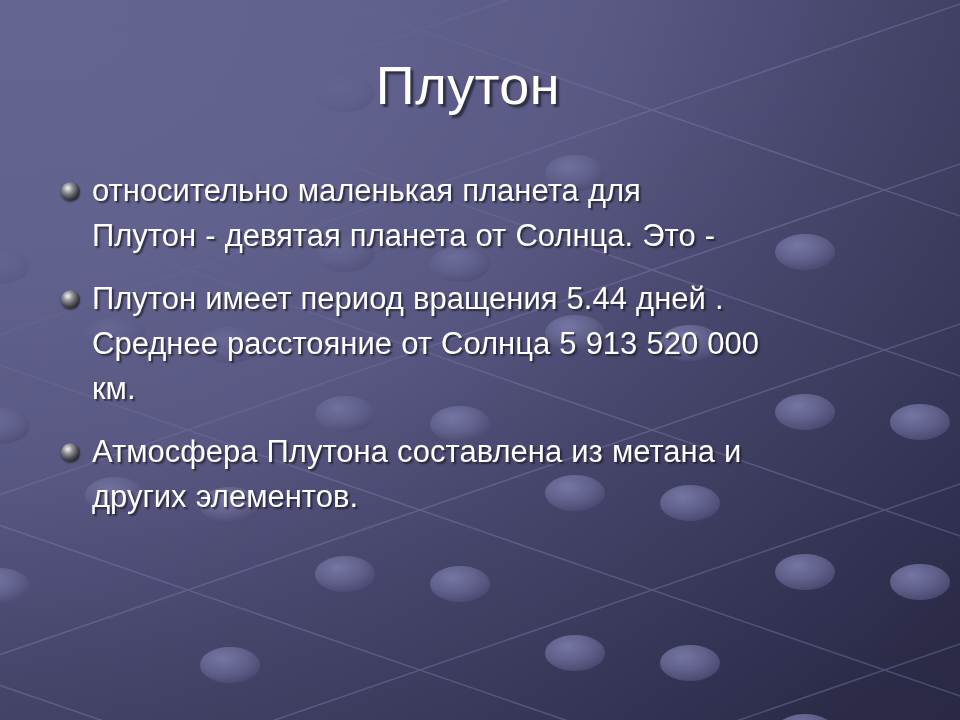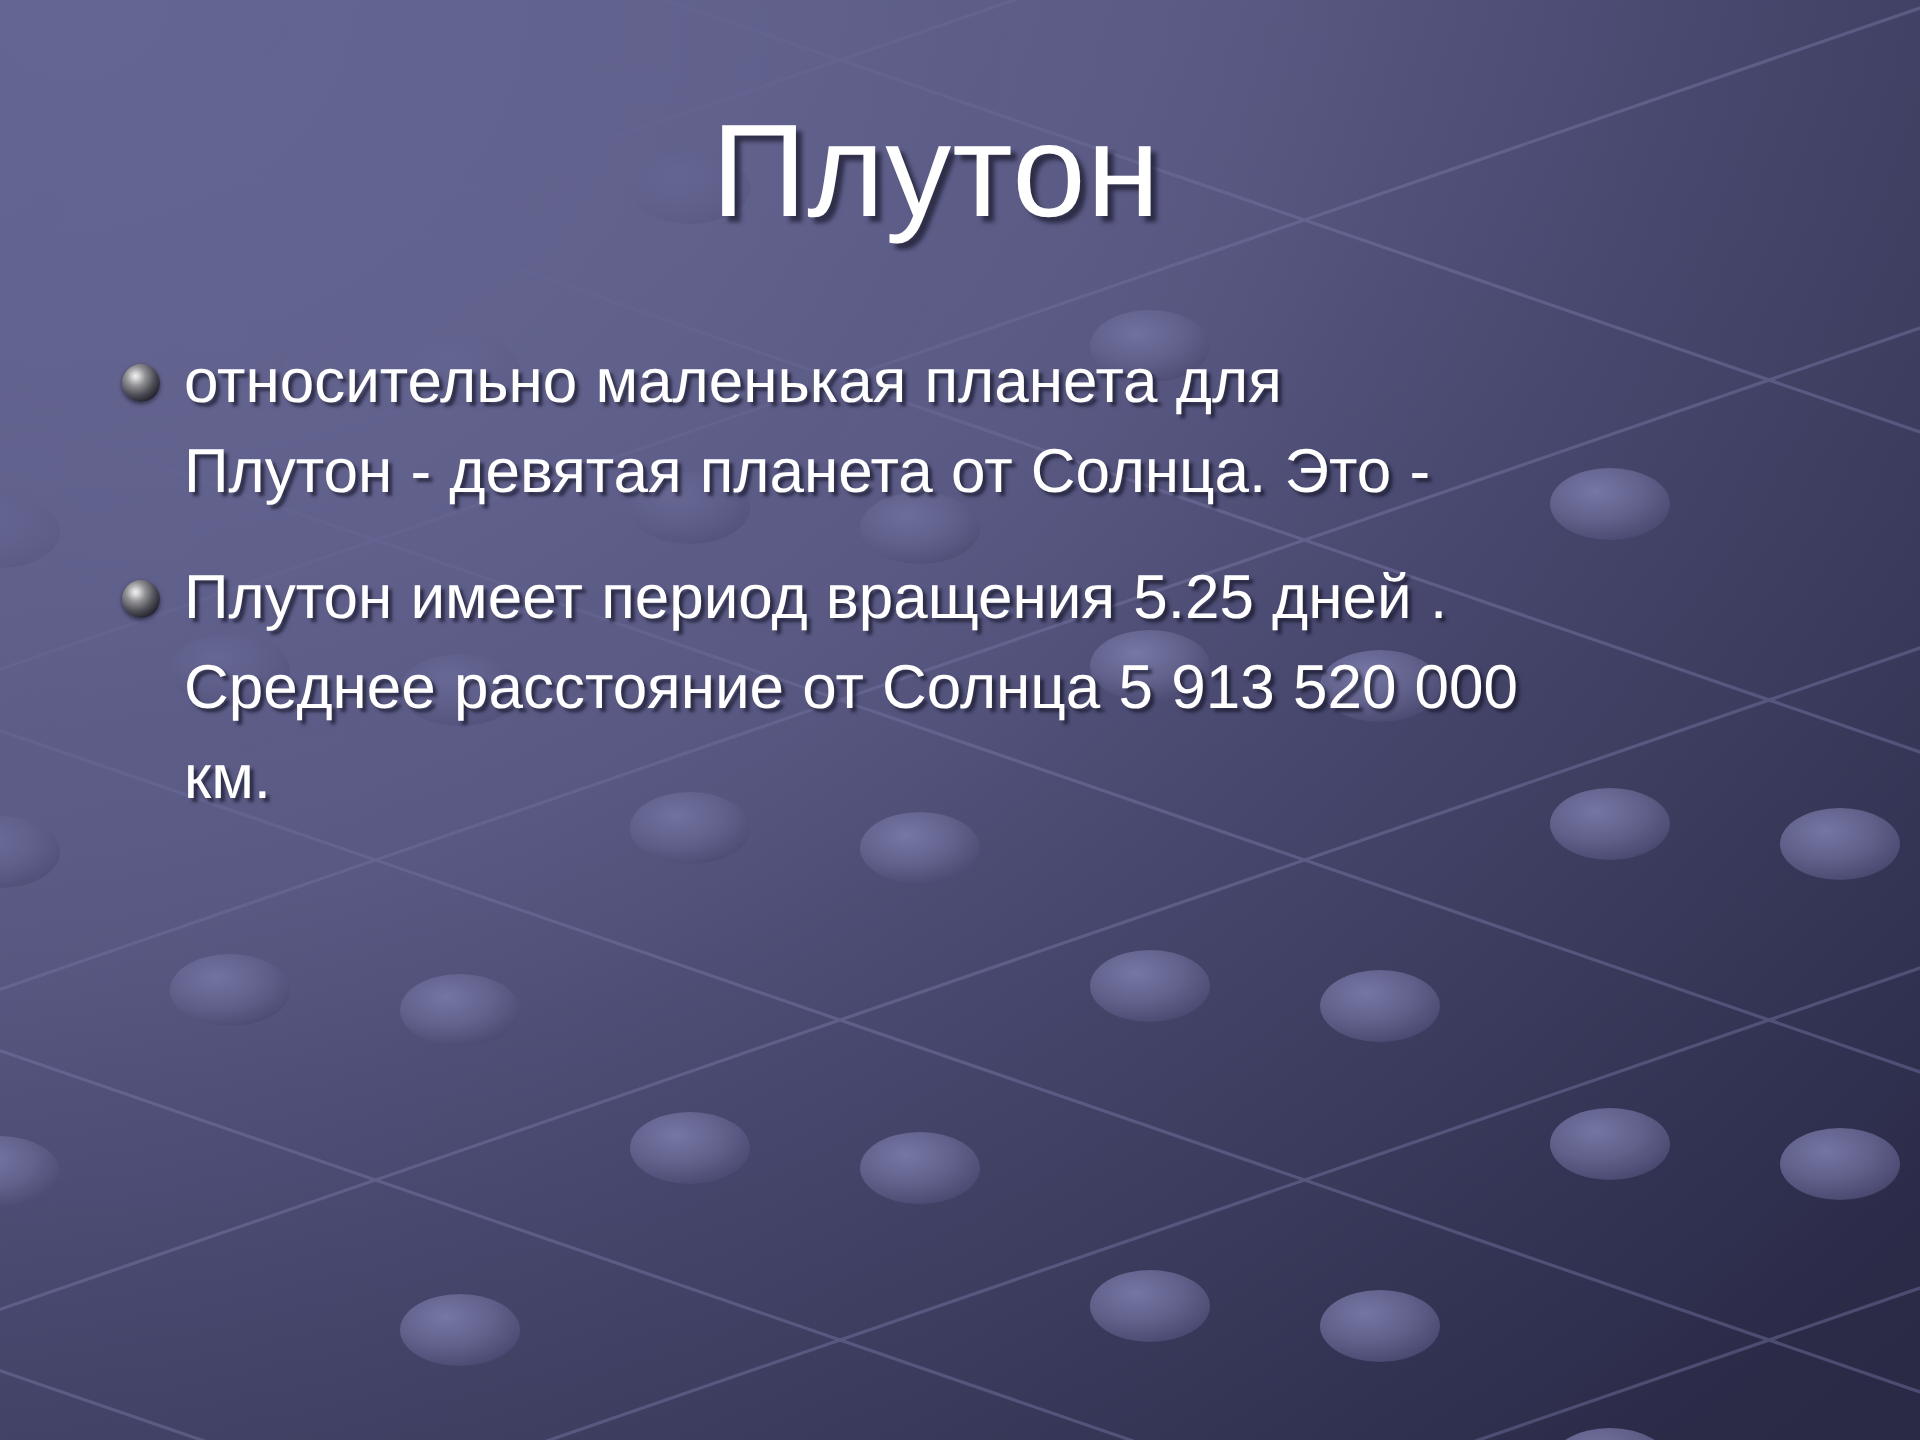"Плутон" .title { font-size: 66px -> 54px }
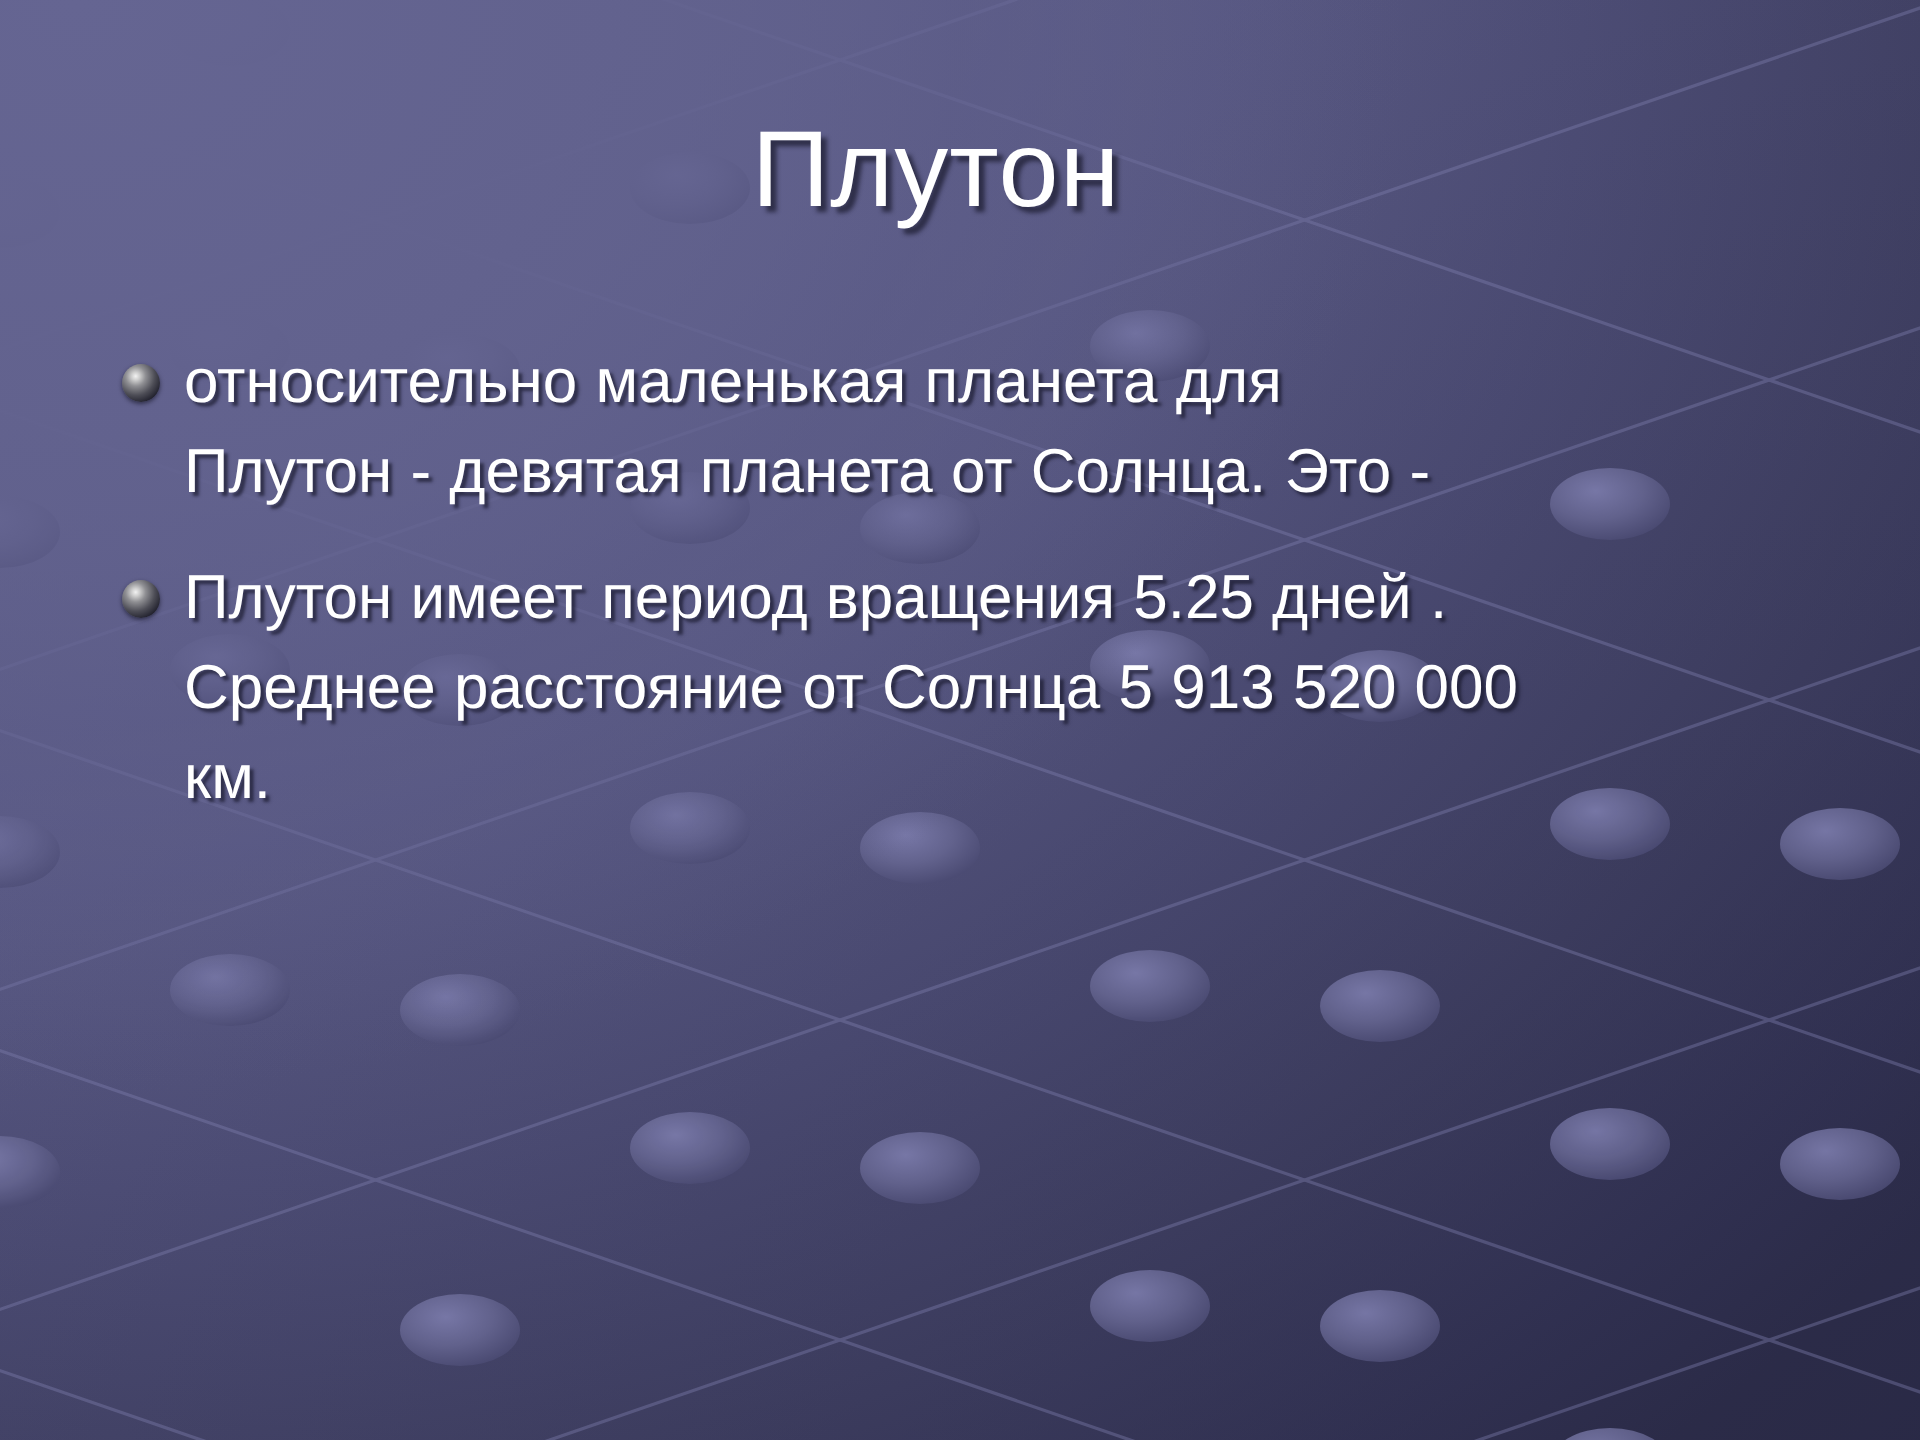"Плутон имеет период вращения 5.25" div { text: 5.25 -> 5.44 }
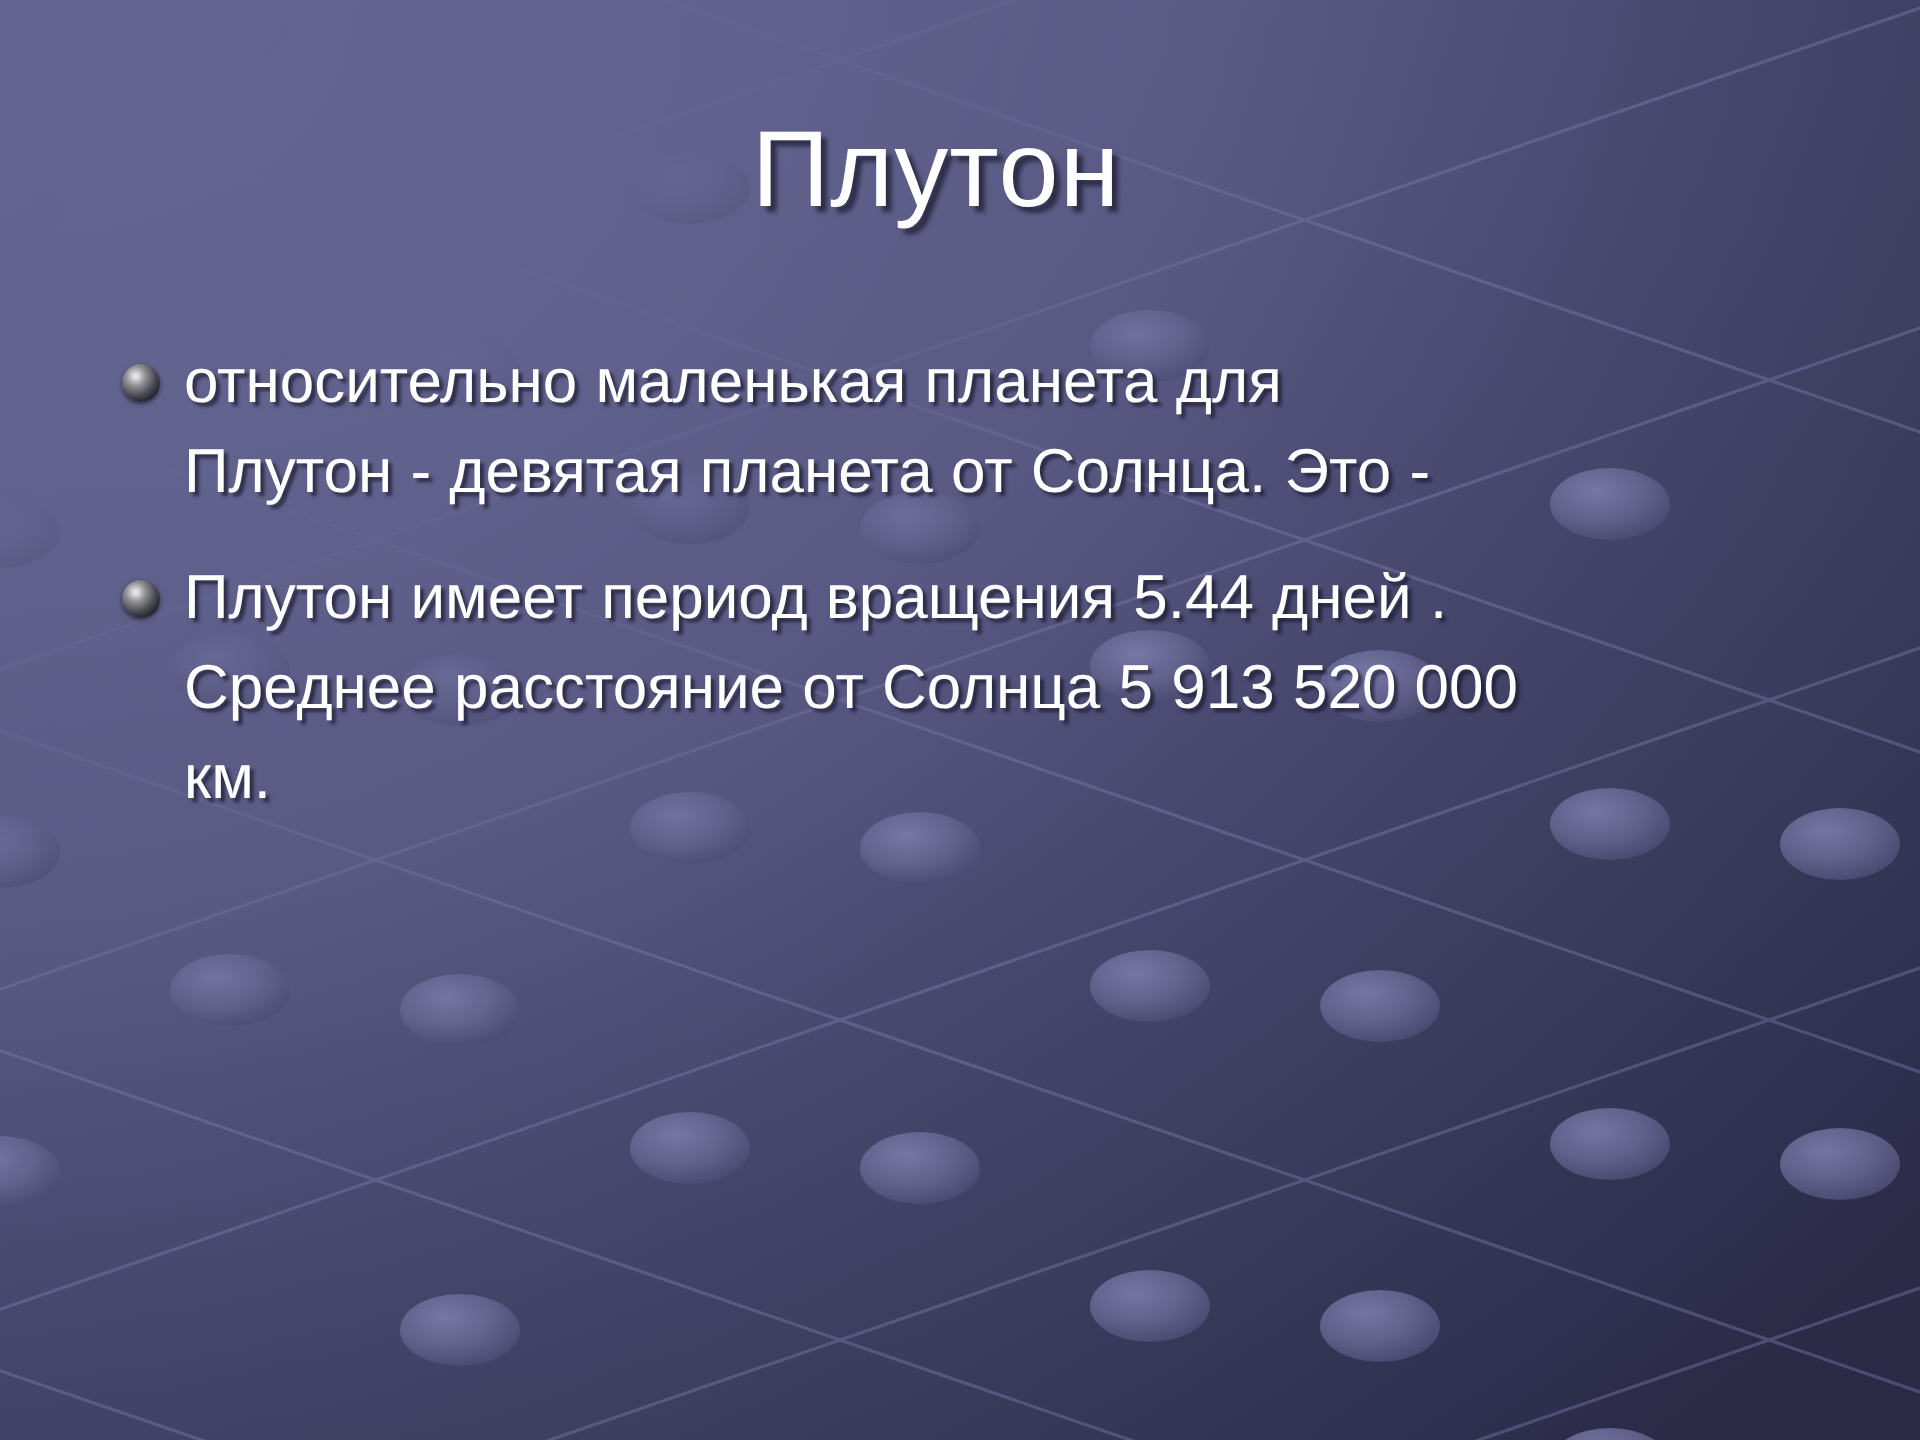"Атмосфера Плутона составлена из метана" div.bullet-row { html: none -> <div> <span></span> <div> <div>Атмосфера Плутона составлена из метана и</div> <div>других элементов.</div> </div> </div> }
